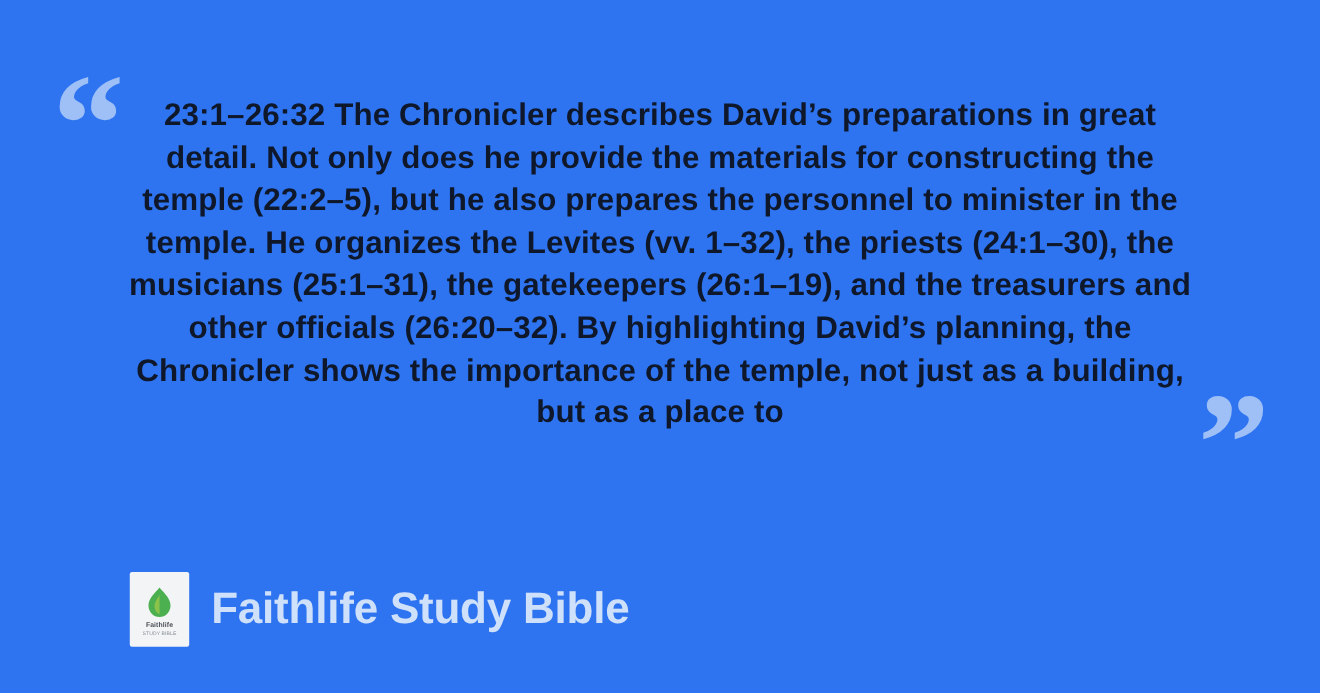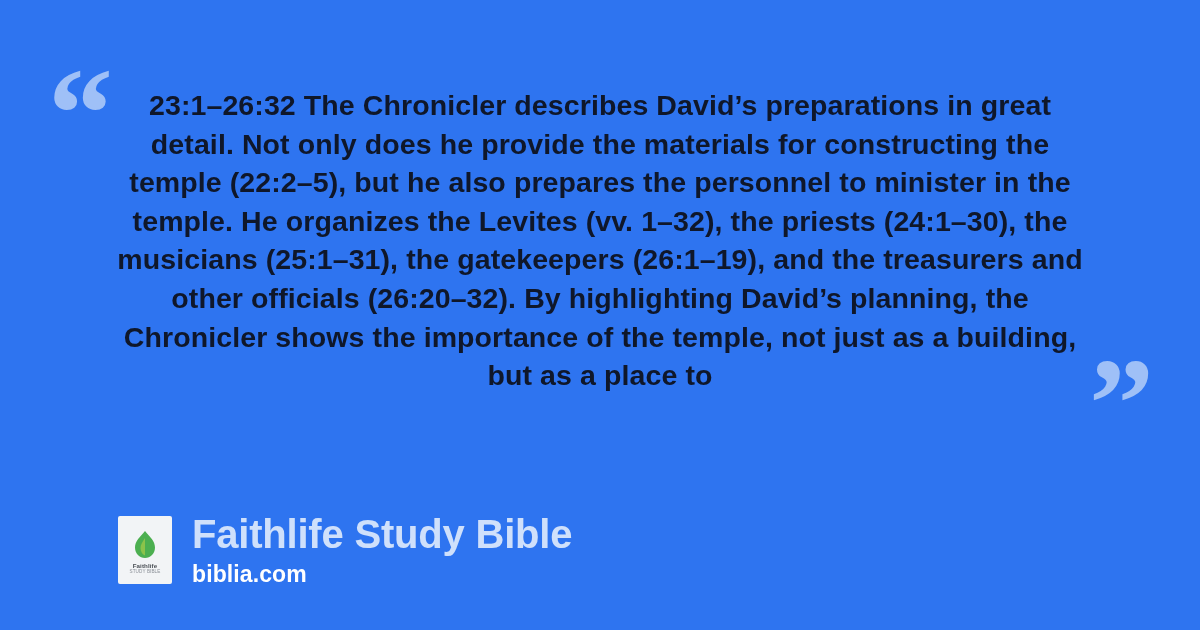"biblia.com" div.brand-site { html: <div>biblia.com</div> -> none }
